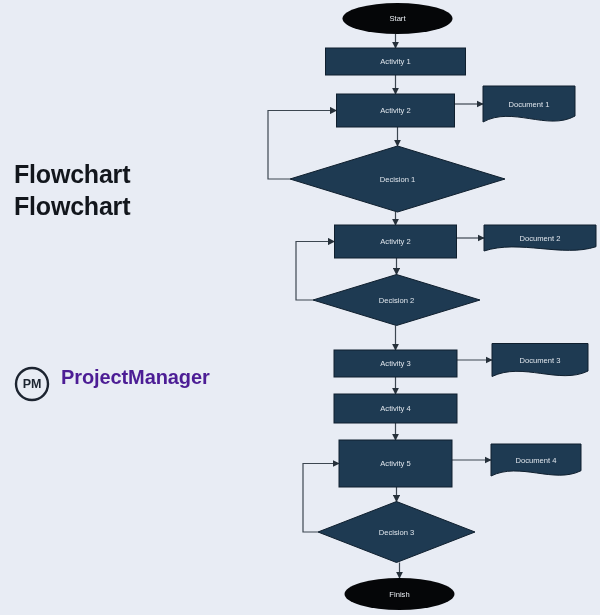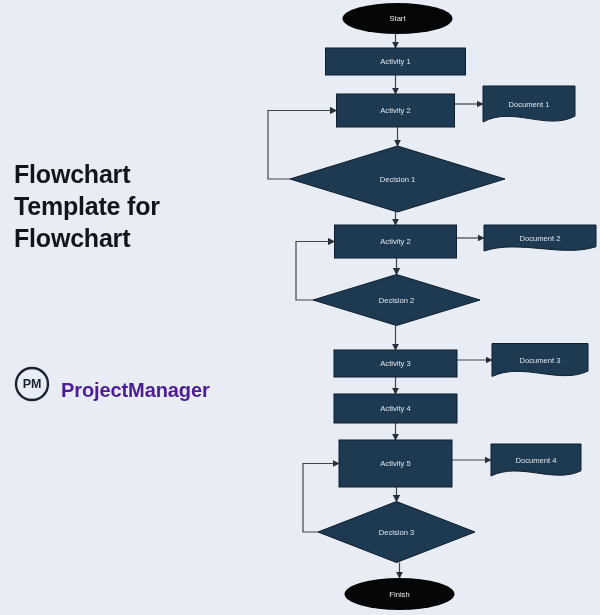"Template for" span.ln { html: <span>Template for</span> -> none }
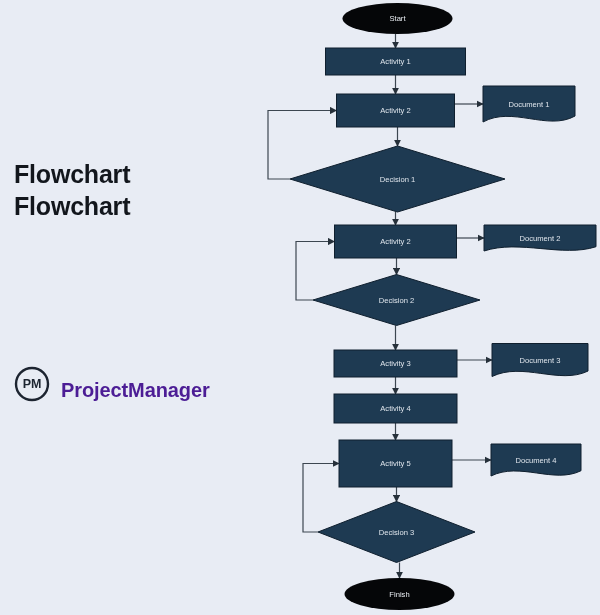"PM" .brand { align-items: flex-end -> flex-start }
